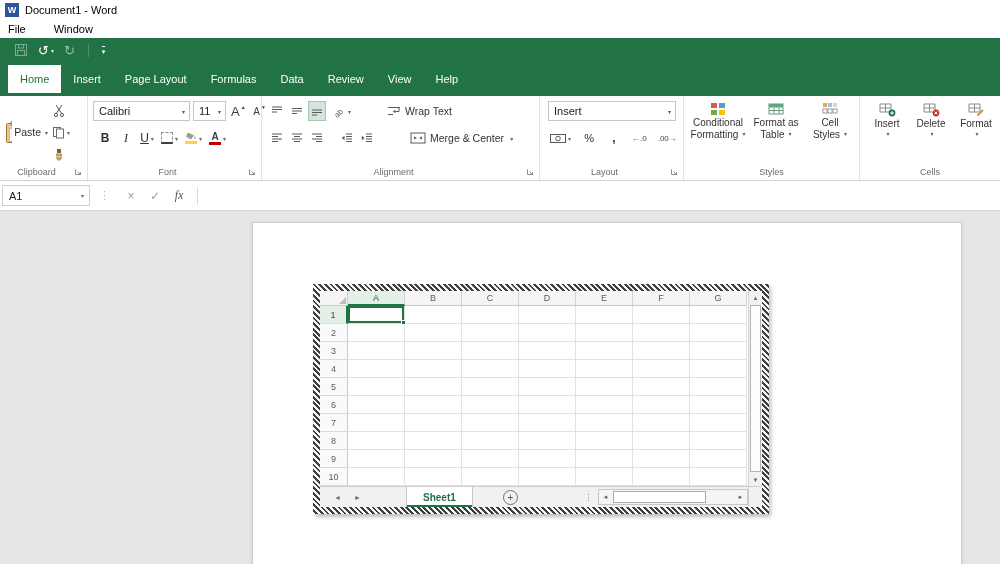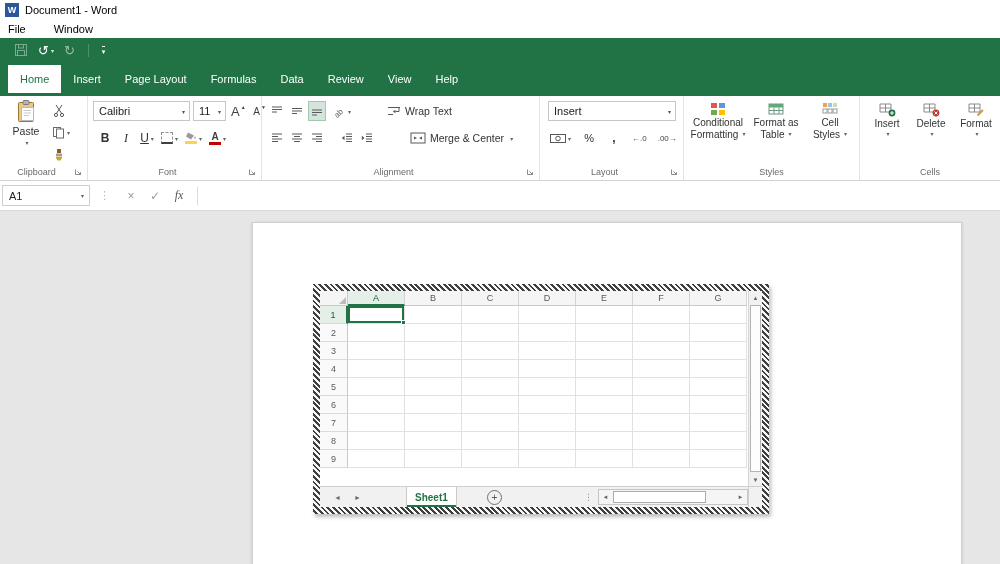"Paste" div.frow { flex-direction: column -> row }
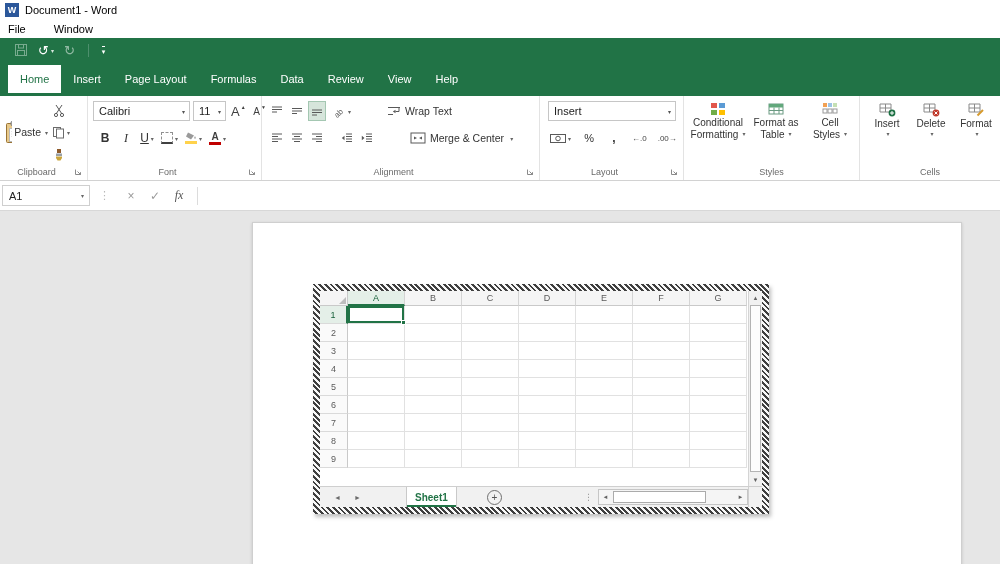"10" div.grow { html: none -> <div> <div>10</div> <div></div> <div></div> <div></div> <div></div> <div></div> <div></div> <div></div> </div> }
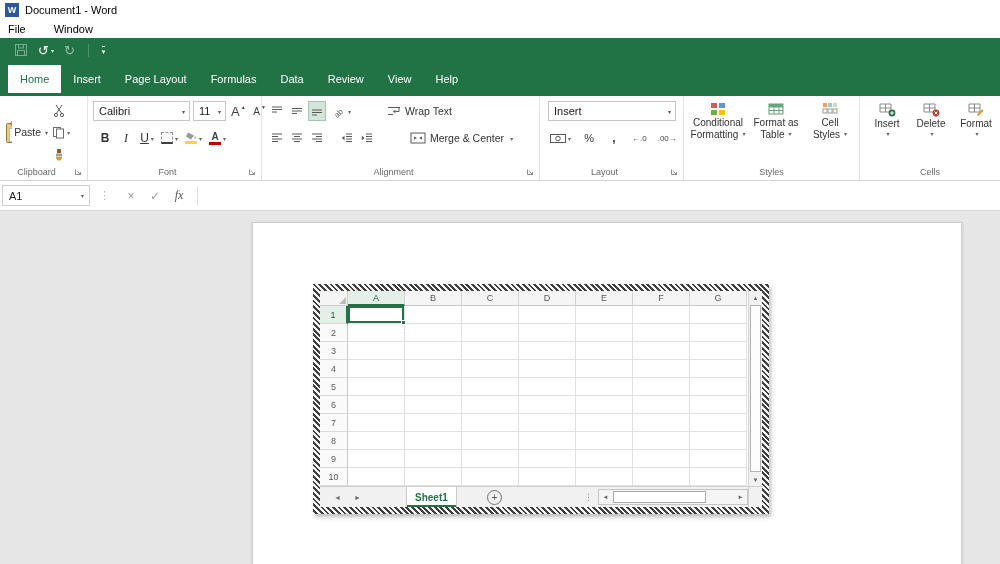"Sheet1" .sheettab { padding: 0 8px -> 0 16px }
